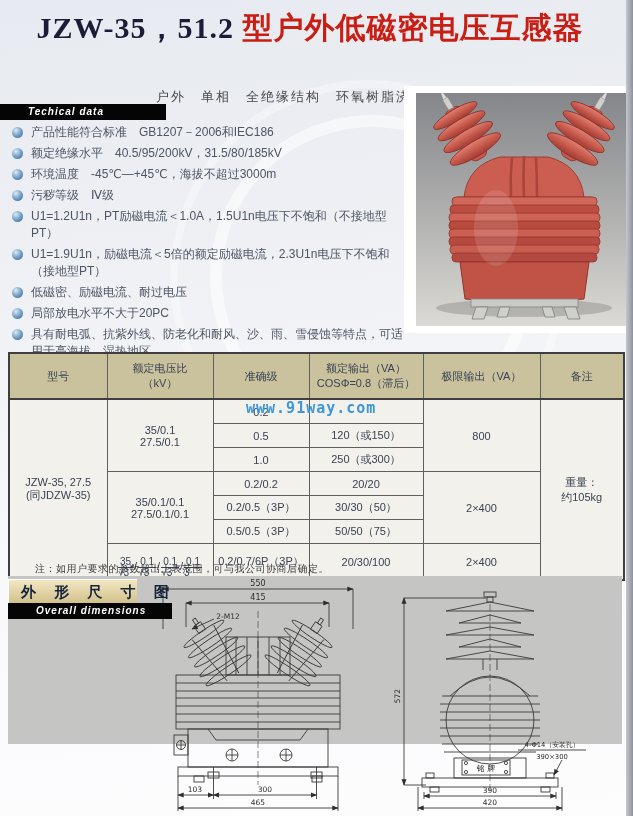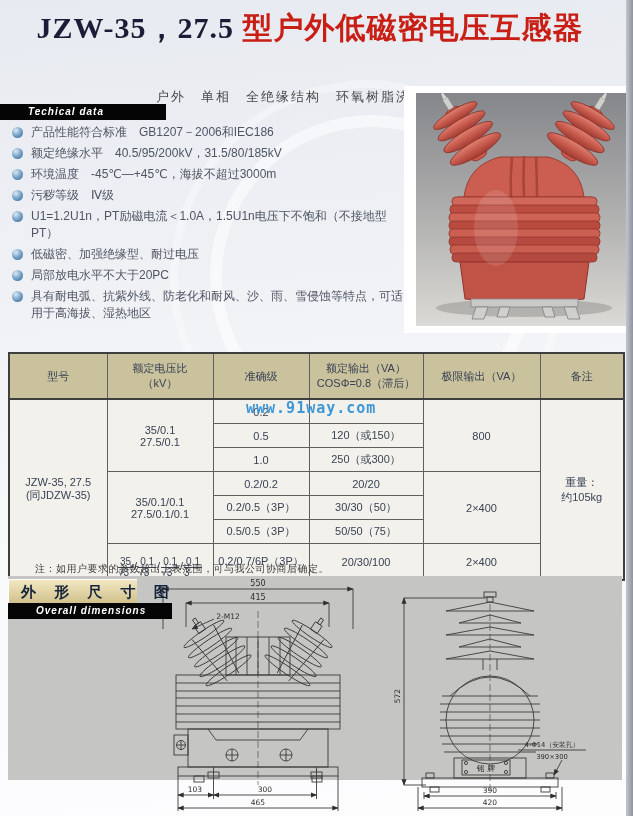"JZW-35，27.5" span.model { text: 27.5 -> 51.2 }
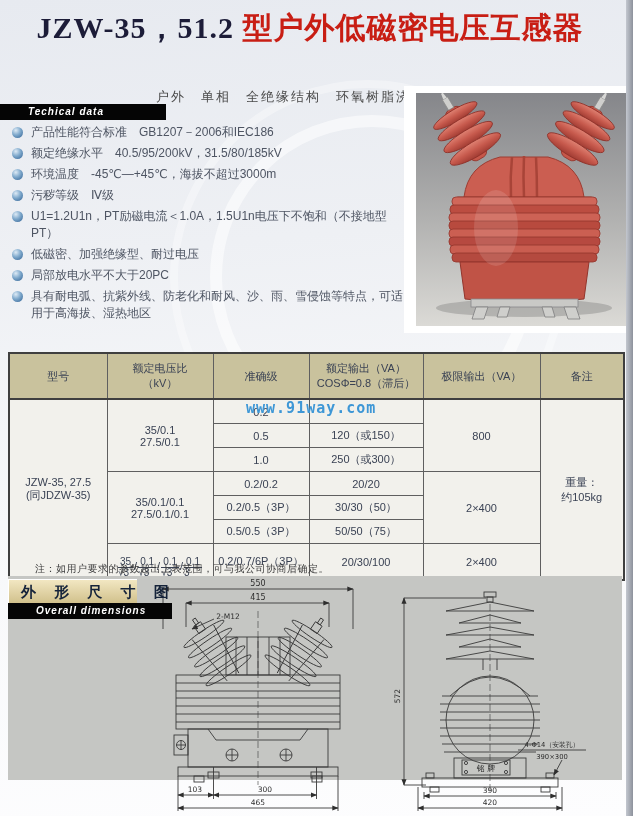"U1=1.9U1n，励磁电流＜5倍的额定励磁电流，2.3U1n电压下不饱和（接地" div.bullet { html: none -> <div> <span></span> <span>U1=1.9U1n，励磁电流＜5倍的额定励磁电流，2.3U1n电压下不饱和（接地型PT）</span> </div> }
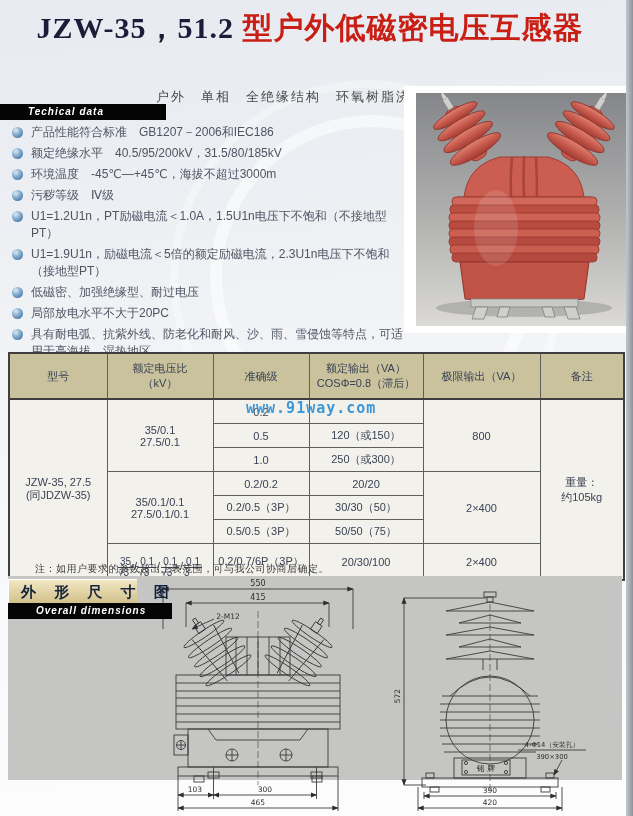"低磁密、加强绝缘型、耐过电压" span.txt { text: 加强绝缘型 -> 励磁电流 }
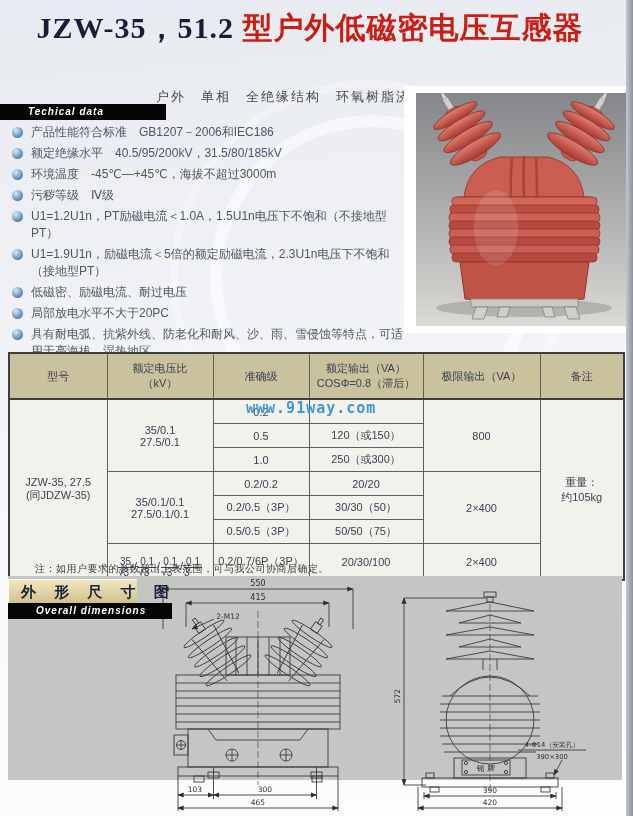"外 形 尺 寸 图" .drawings { height: 204px -> 168px }
